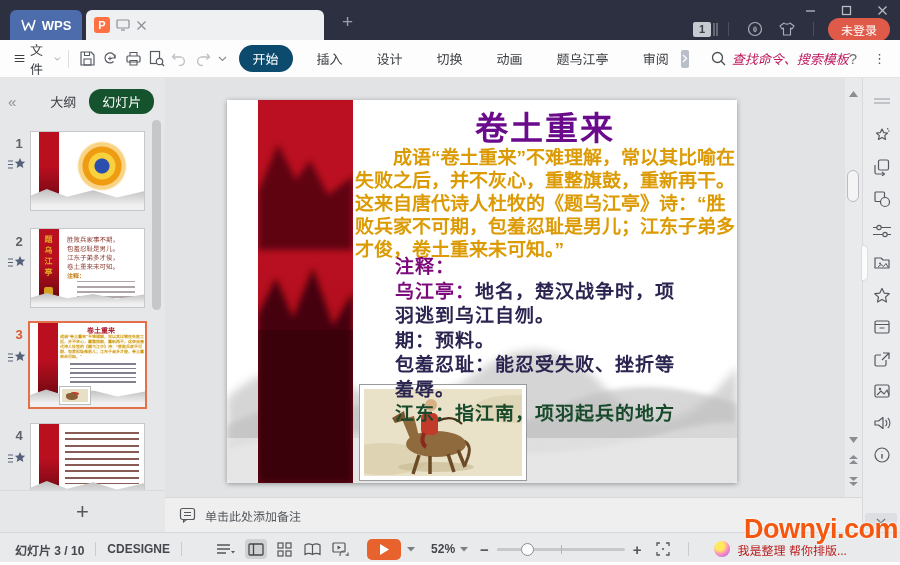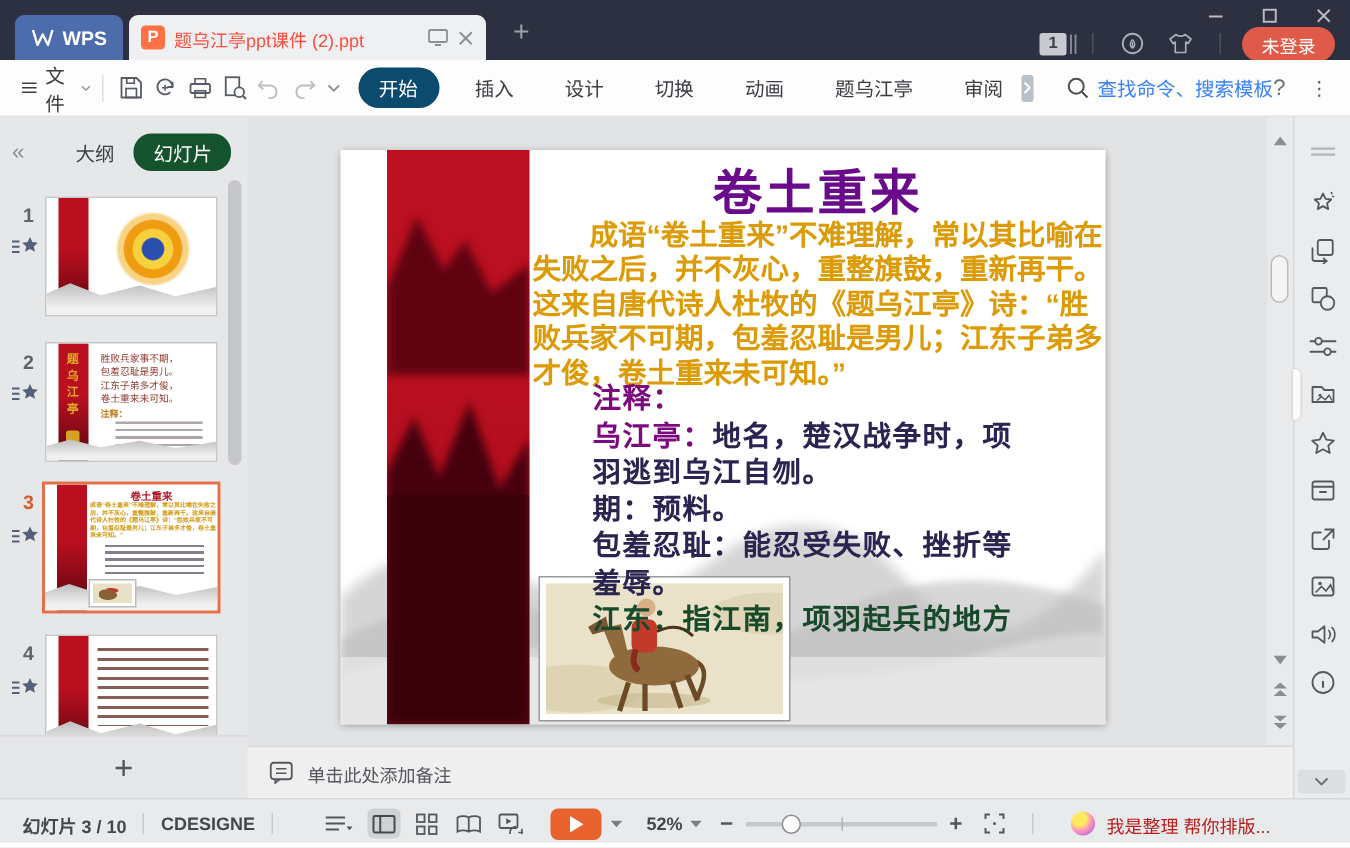"题乌江亭ppt课件 (2).ppt" span.doc-tab-title { html: <span>题乌江亭ppt课件 (2).ppt</span> -> none }
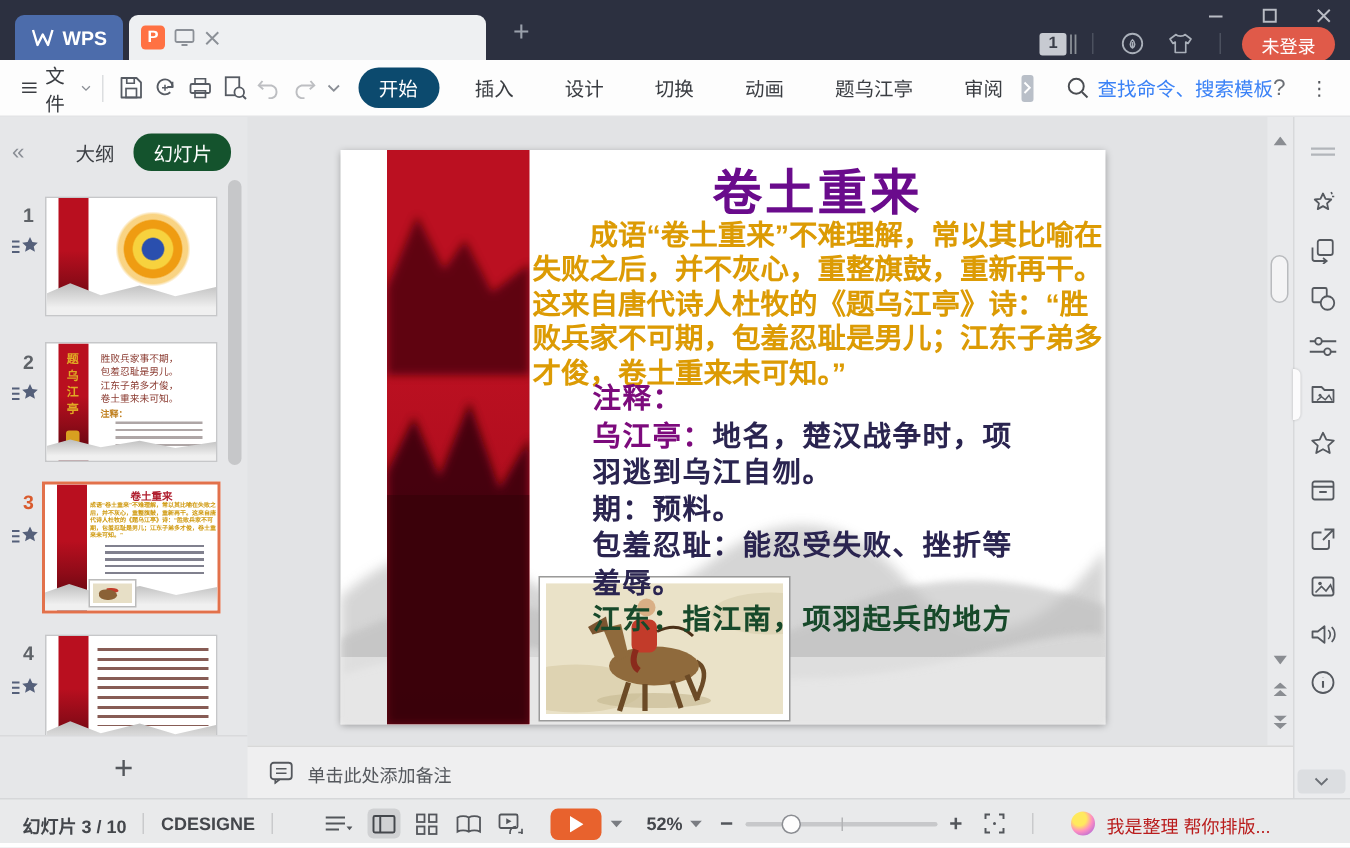"查找命令、搜索模板" .rb-search { color: #3b82f6 -> #be185d; font-style: none -> italic }
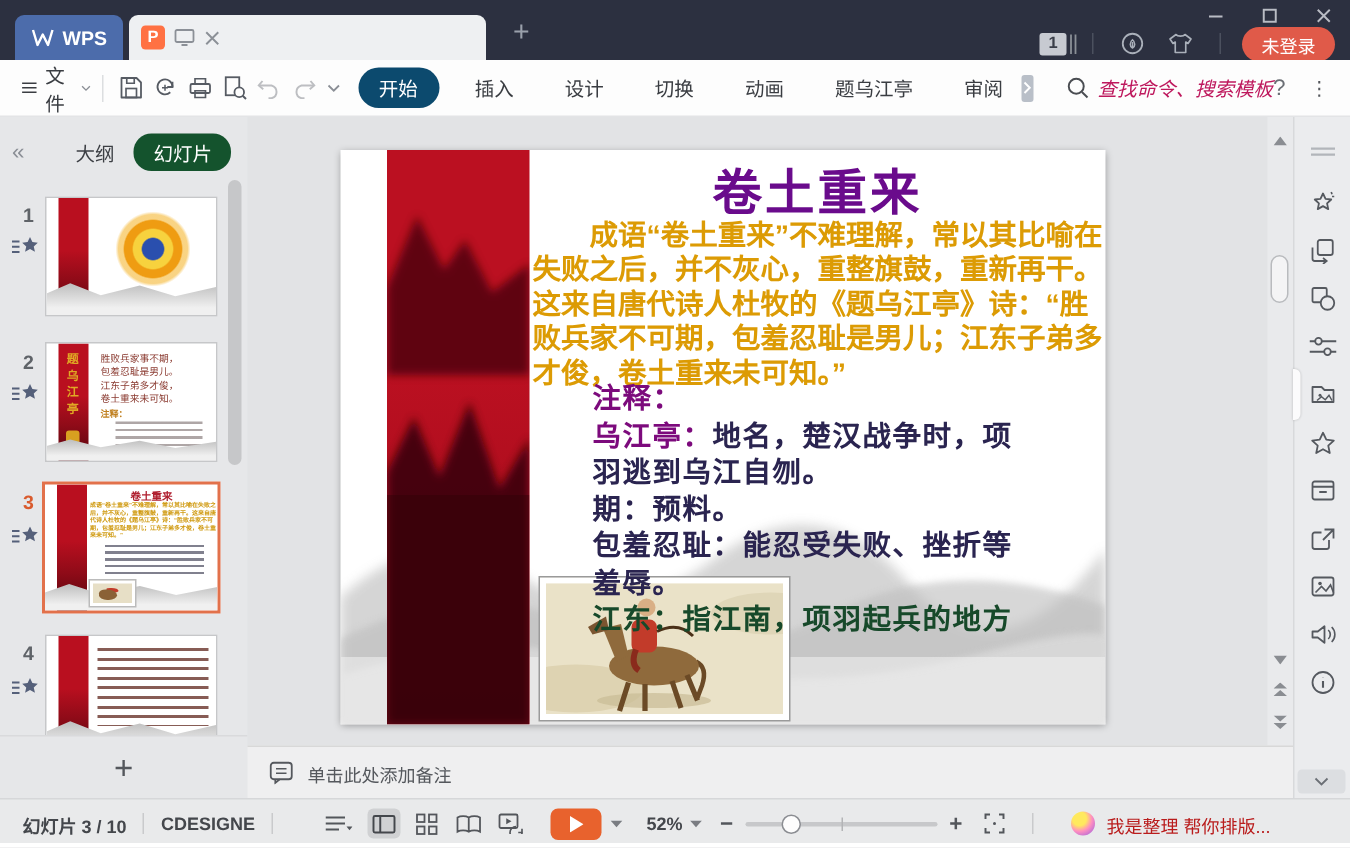"Downyi.com" div.watermark { html: none -> <div>Downyi.com</div> }
